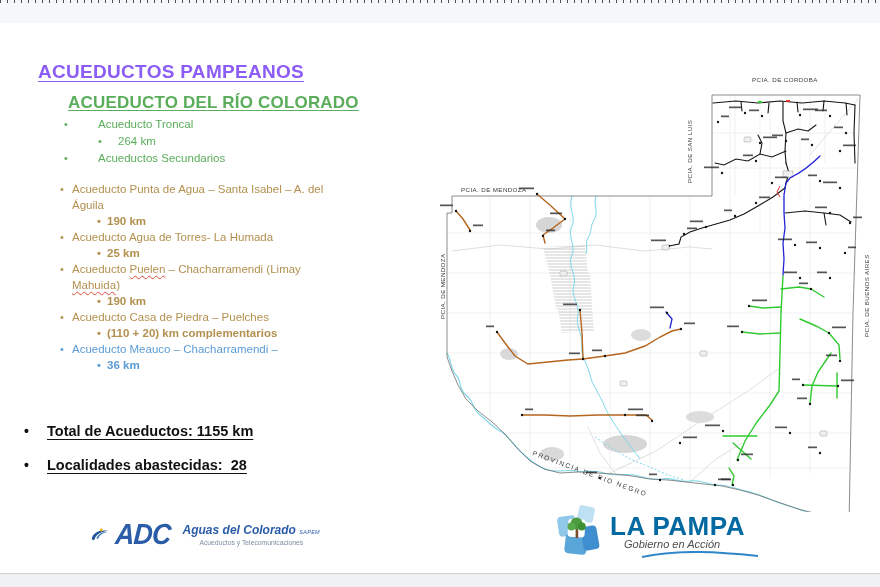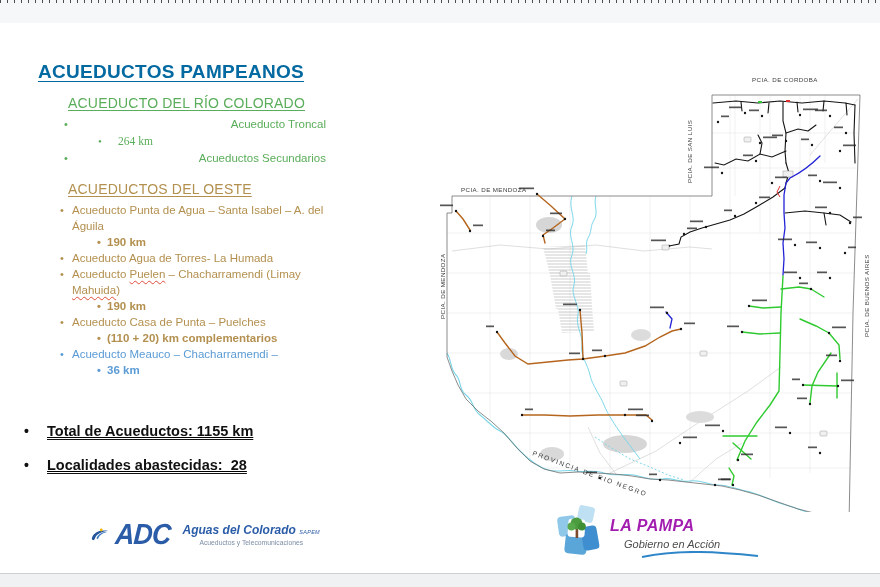"ACUEDUCTOS PAMPEANOS" .title { color: #0369a1 -> #8b5cf6 }
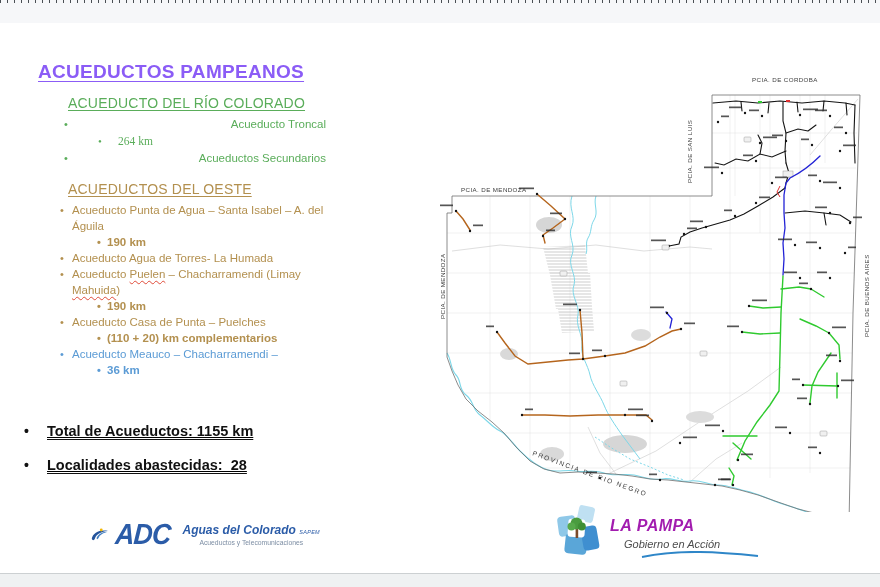"ACUEDUCTO DEL RÍO COLORADO" .sec-heading { font-size: 14px -> 17px; font-weight: normal -> bold }
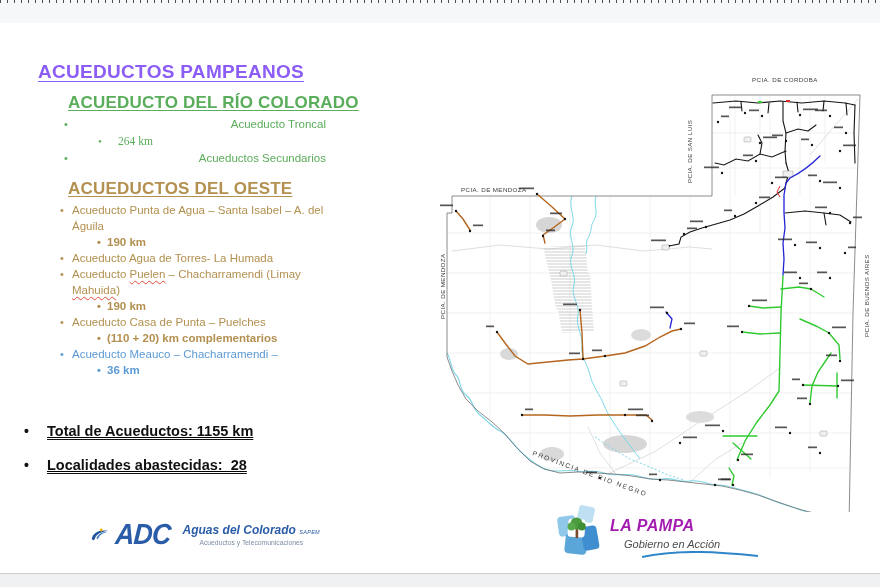"Acueducto Troncal" .g1 { text-align: right -> none }
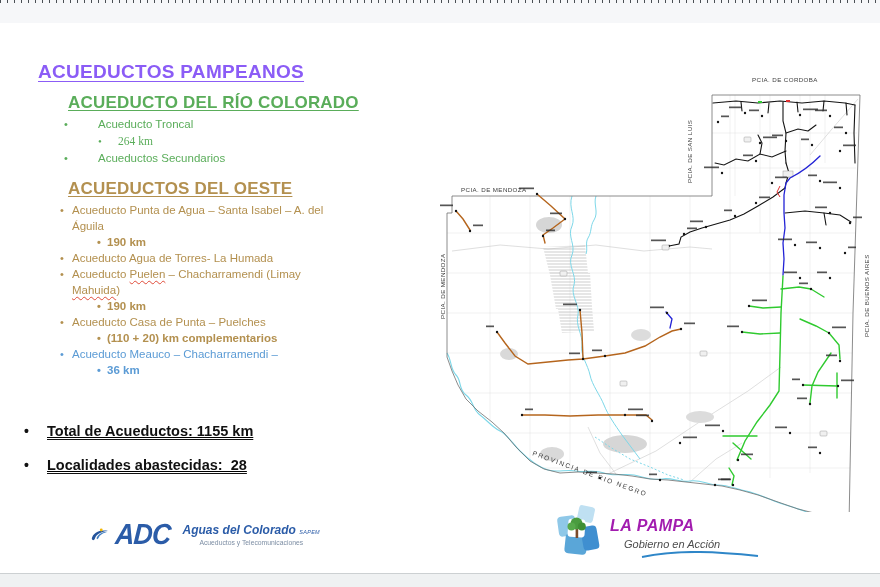"264 km" .g2 { font-family: Liberation Serif, serif -> none }
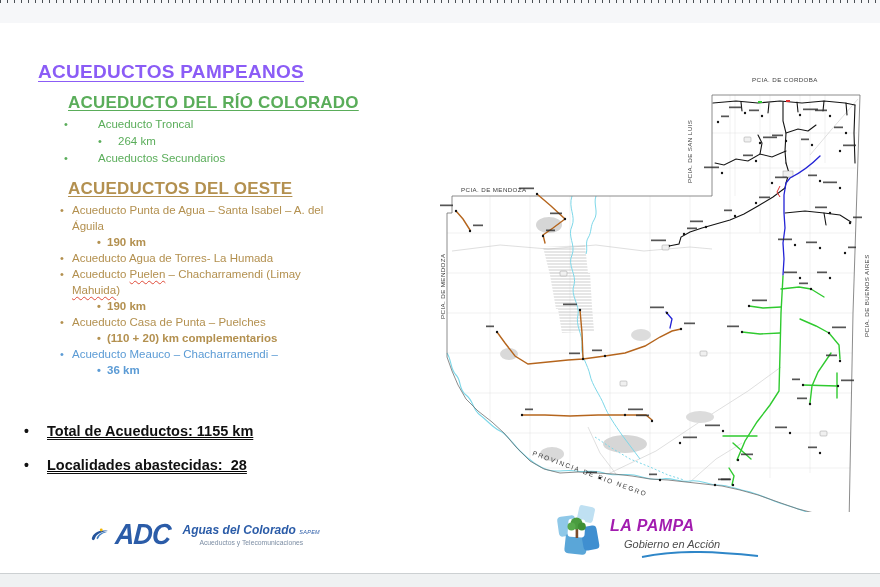"ACUEDUCTOS DEL OESTE" div.sec-heading { html: <div>ACUEDUCTOS DEL OESTE</div> -> none }
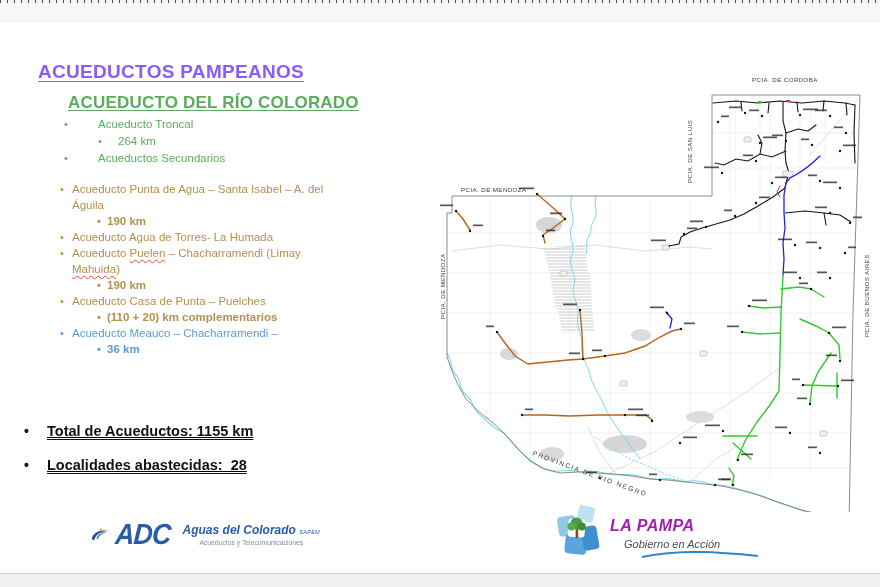"25 km" div.it { html: none -> <div>25 km</div> }
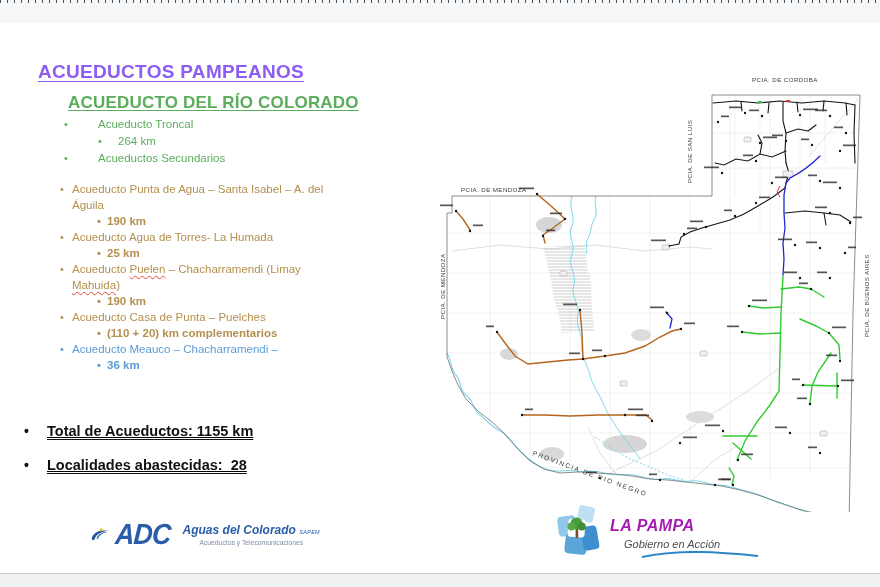"Acueducto Casa de Punta –" div.it { text: Punta -> Piedra }
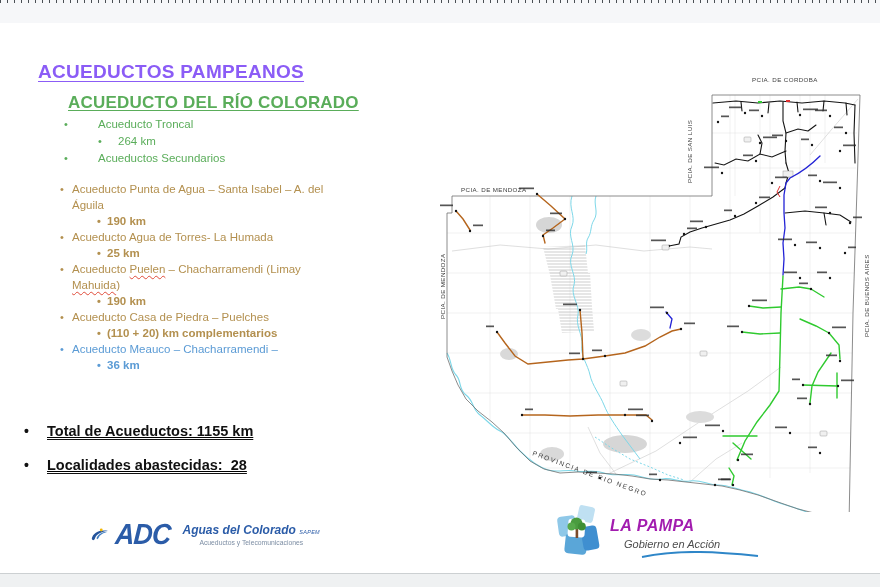"Total de Acueductos: 1155 km" .totals { text-decoration: underline -> none }
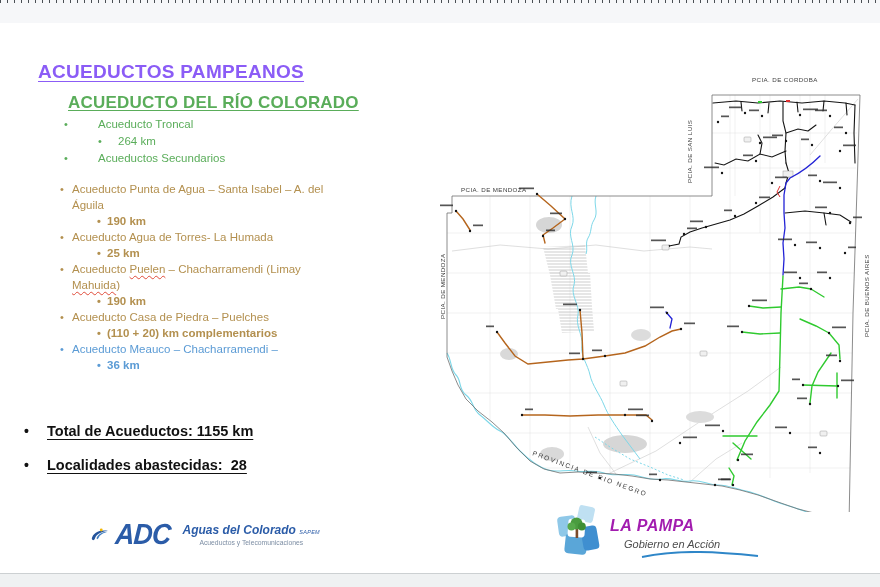"LA PAMPA" .lp .n { color: #a21caf -> #0369a1; font-size: 16px -> 26px; font-style: italic -> none }
